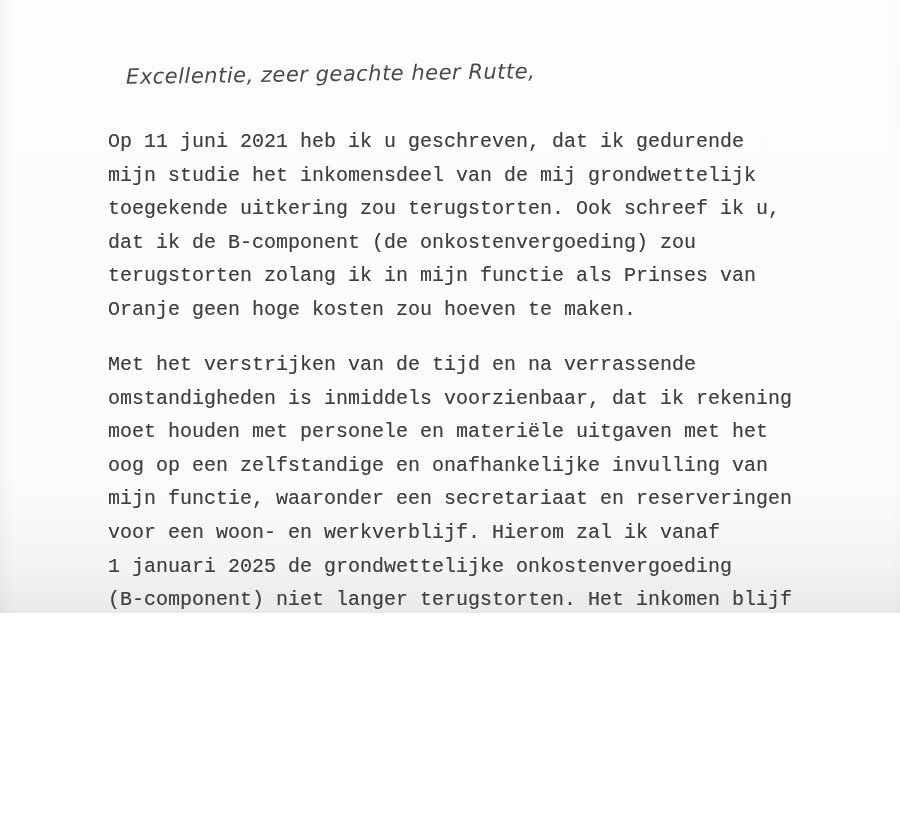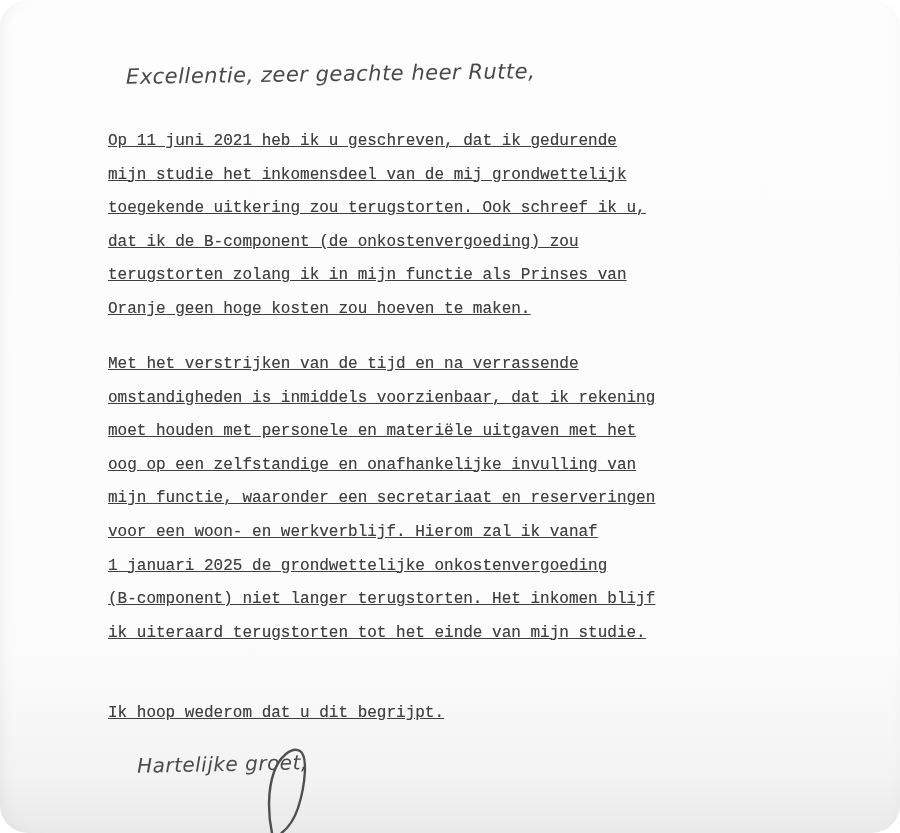"Excellentie, zeer geachte heer Rutte," .page { border-radius: 28px -> none; height: 833px -> 613px }
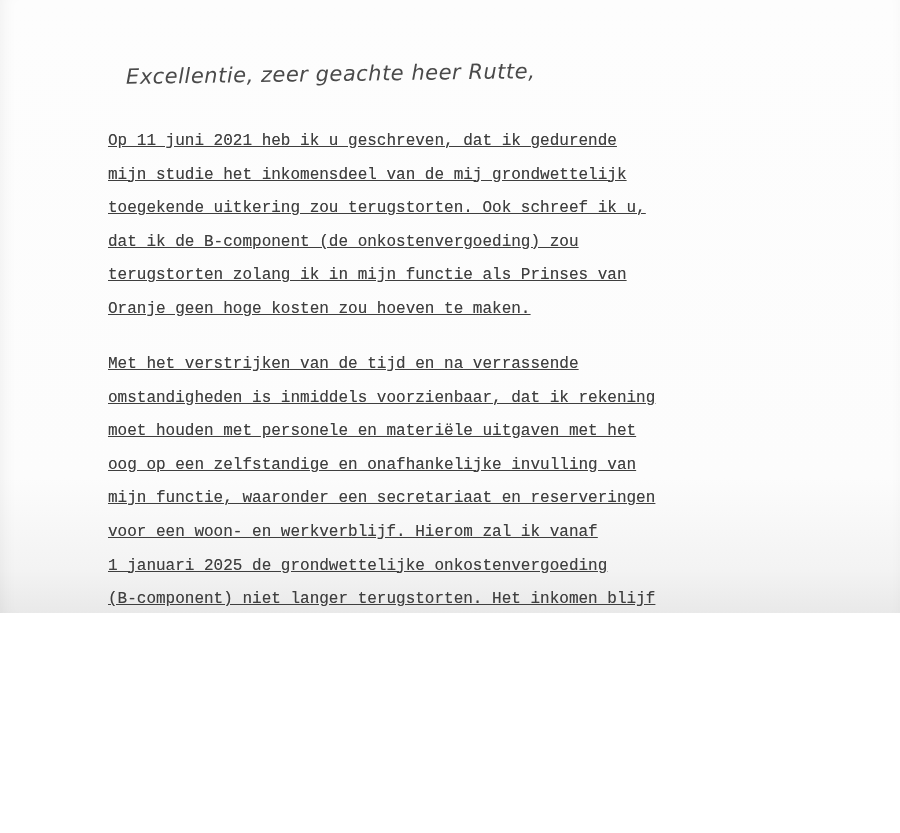"Op 11 juni 2021 heb" .typed { font-size: 16px -> 20px; text-decoration: underline -> none }
